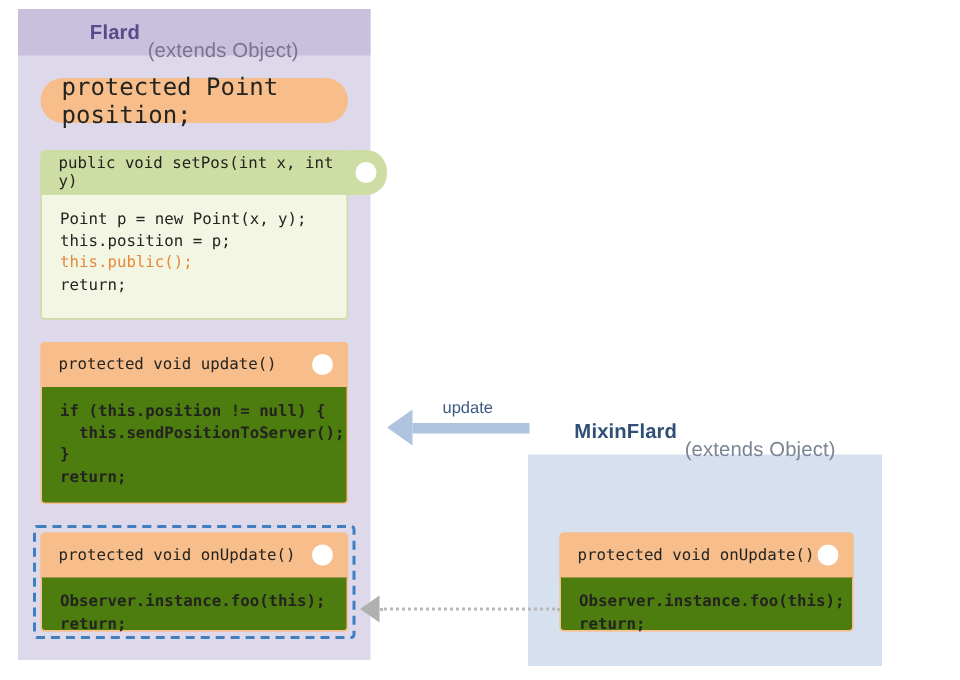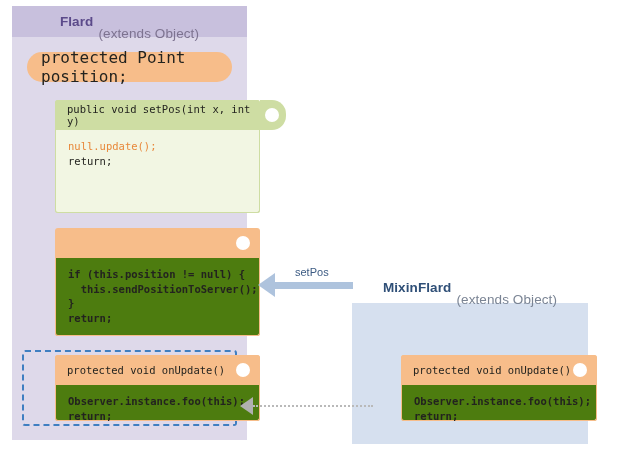"public void setPos(int x, int" .method { margin-left: 28px -> none }
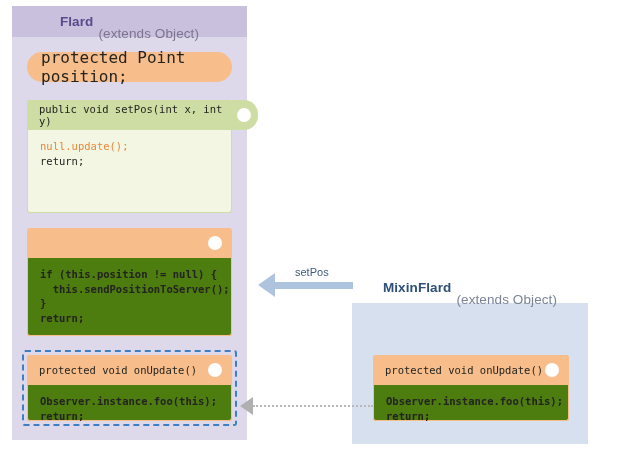"Point p = new Point(x," span { html: none -> <span>Point p = new Point(x, y); this.position = p; </span> }
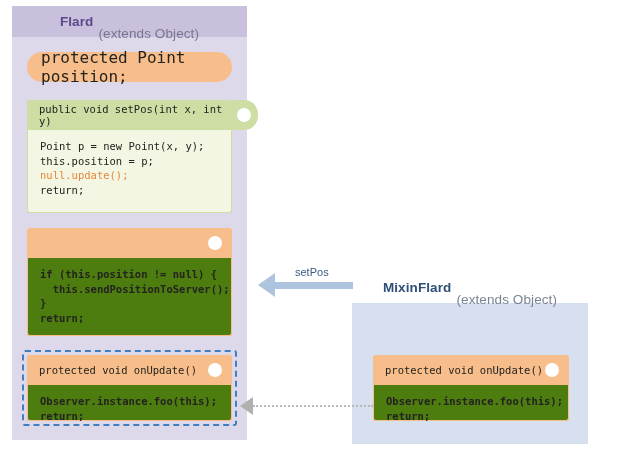"null.update();" span.hl { text: null.update -> this.public }
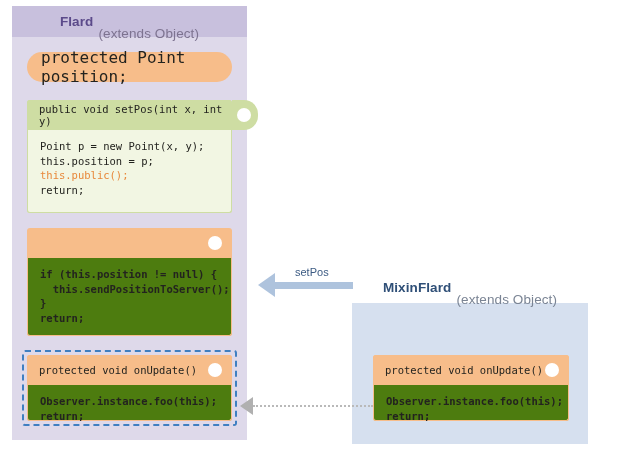"protected void update()" div.m-sig { html: none -> <div>protected void update()</div> }
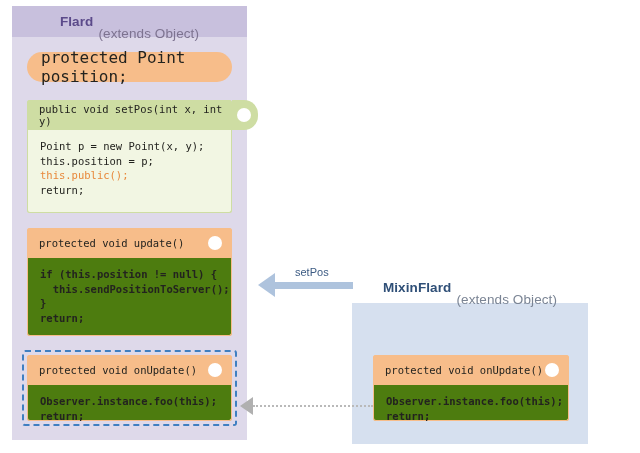"setPos" div.arrow-label { text: setPos -> update }
